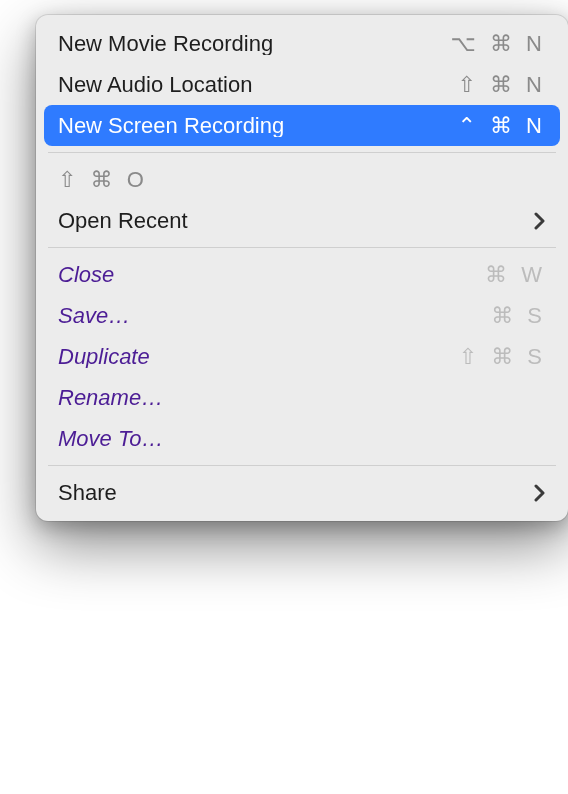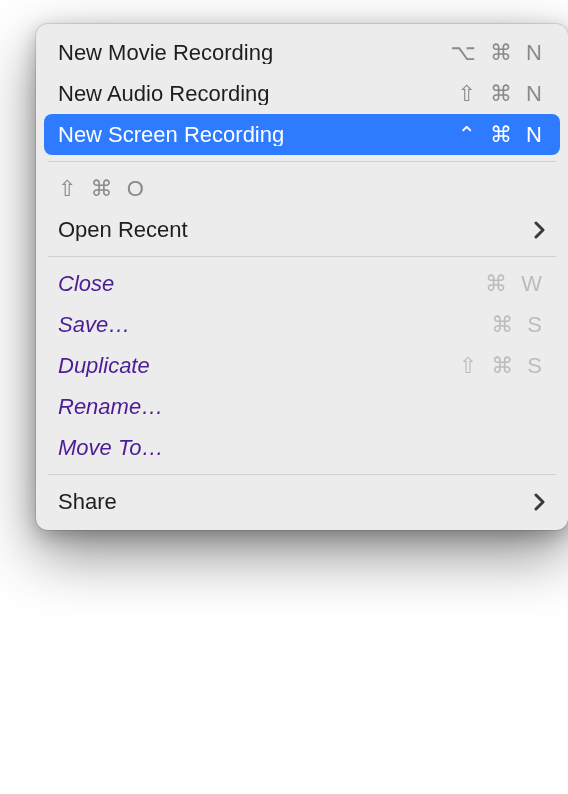"New Movie Recording" .menu { margin: 24px 0 0 36px -> 15px 0 0 36px }
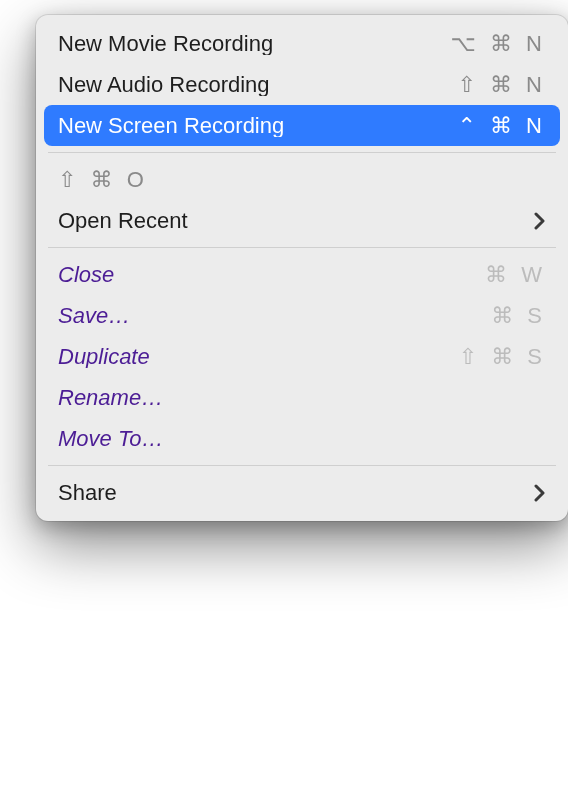"New Audio Recording" span.label { text: Recording -> Location }
